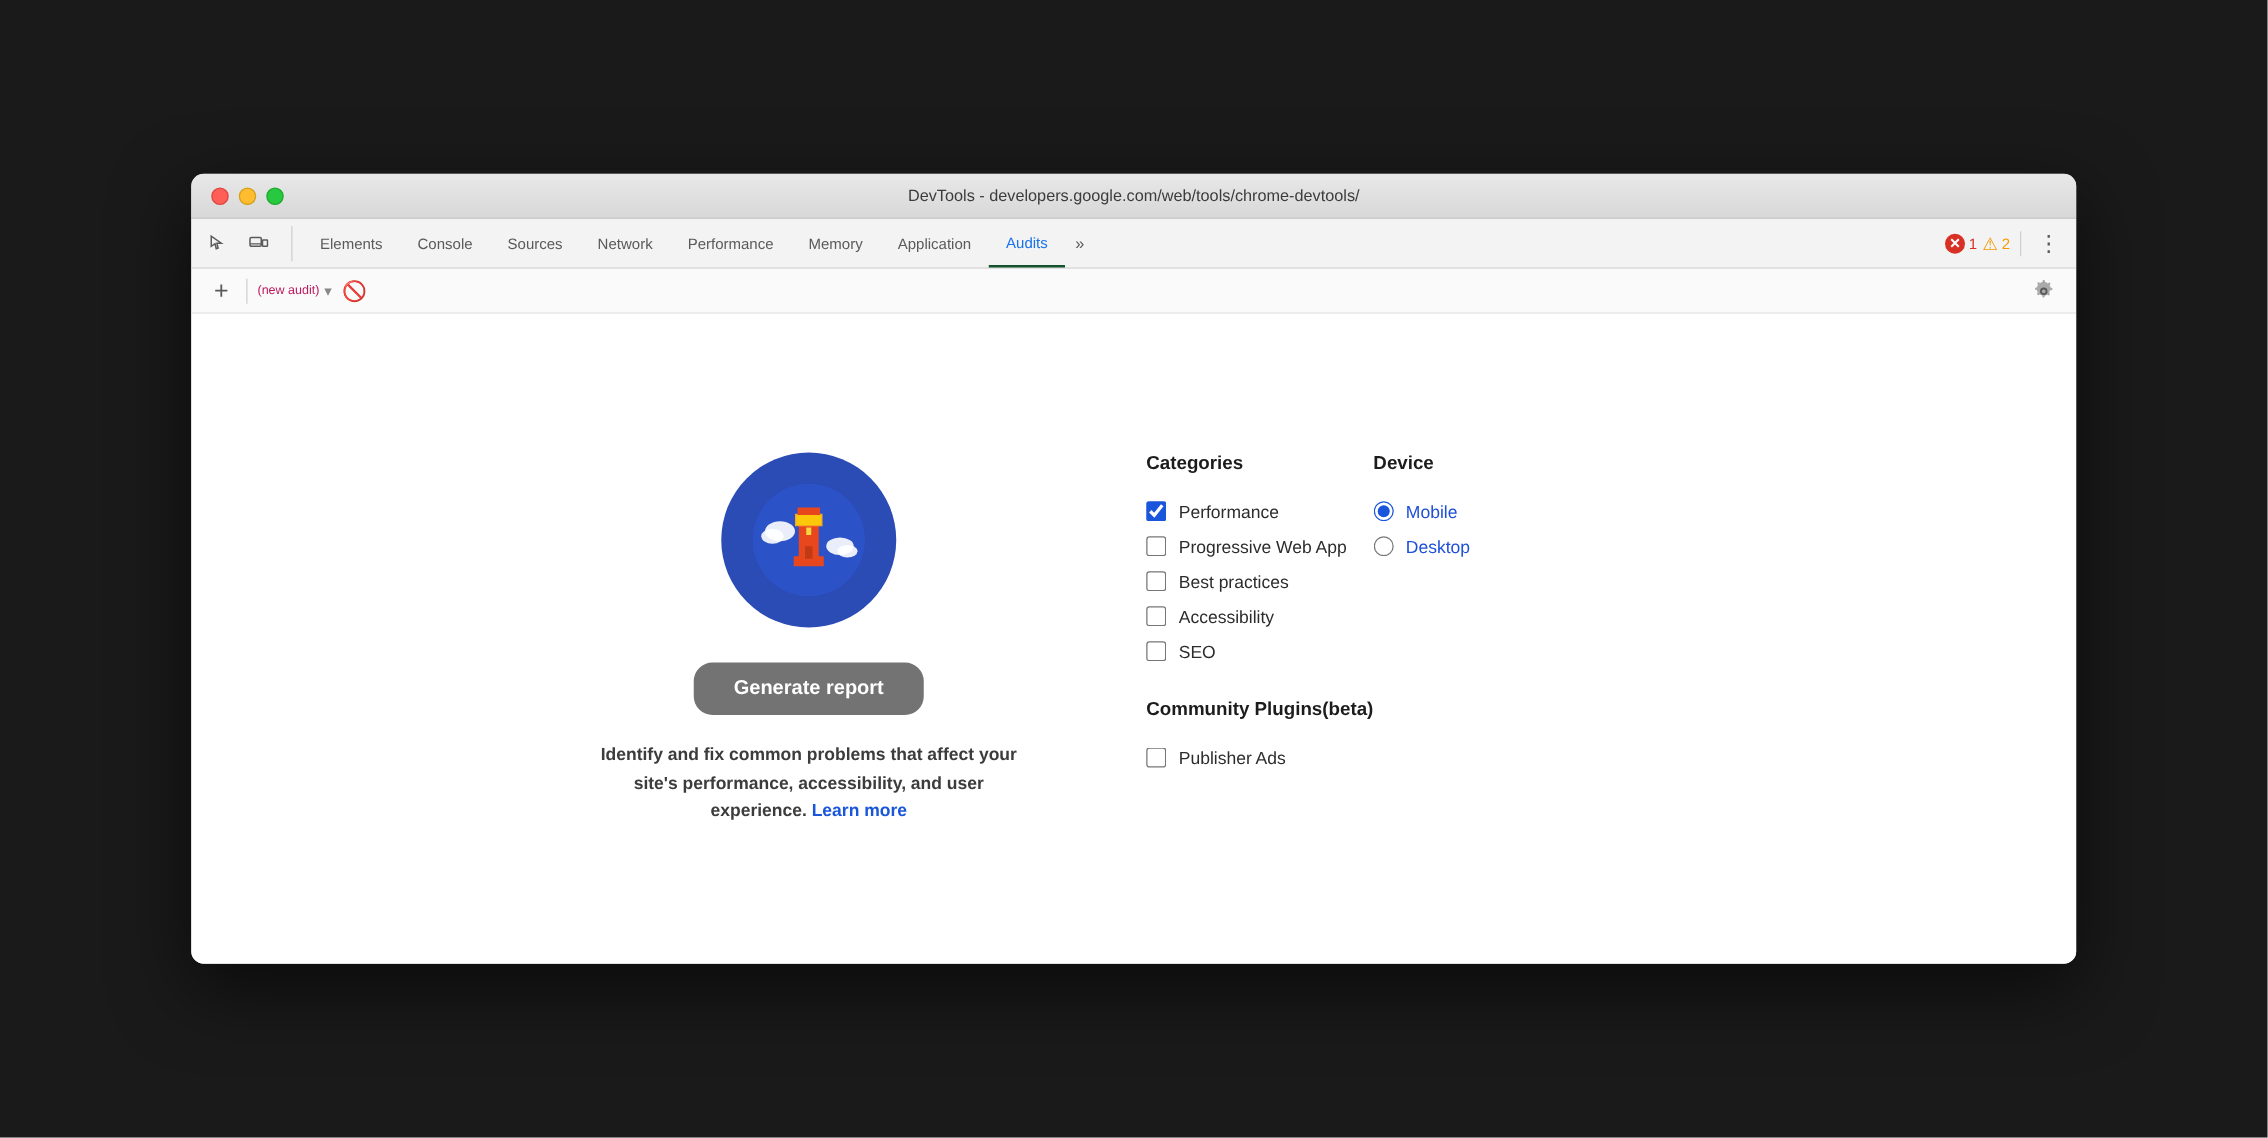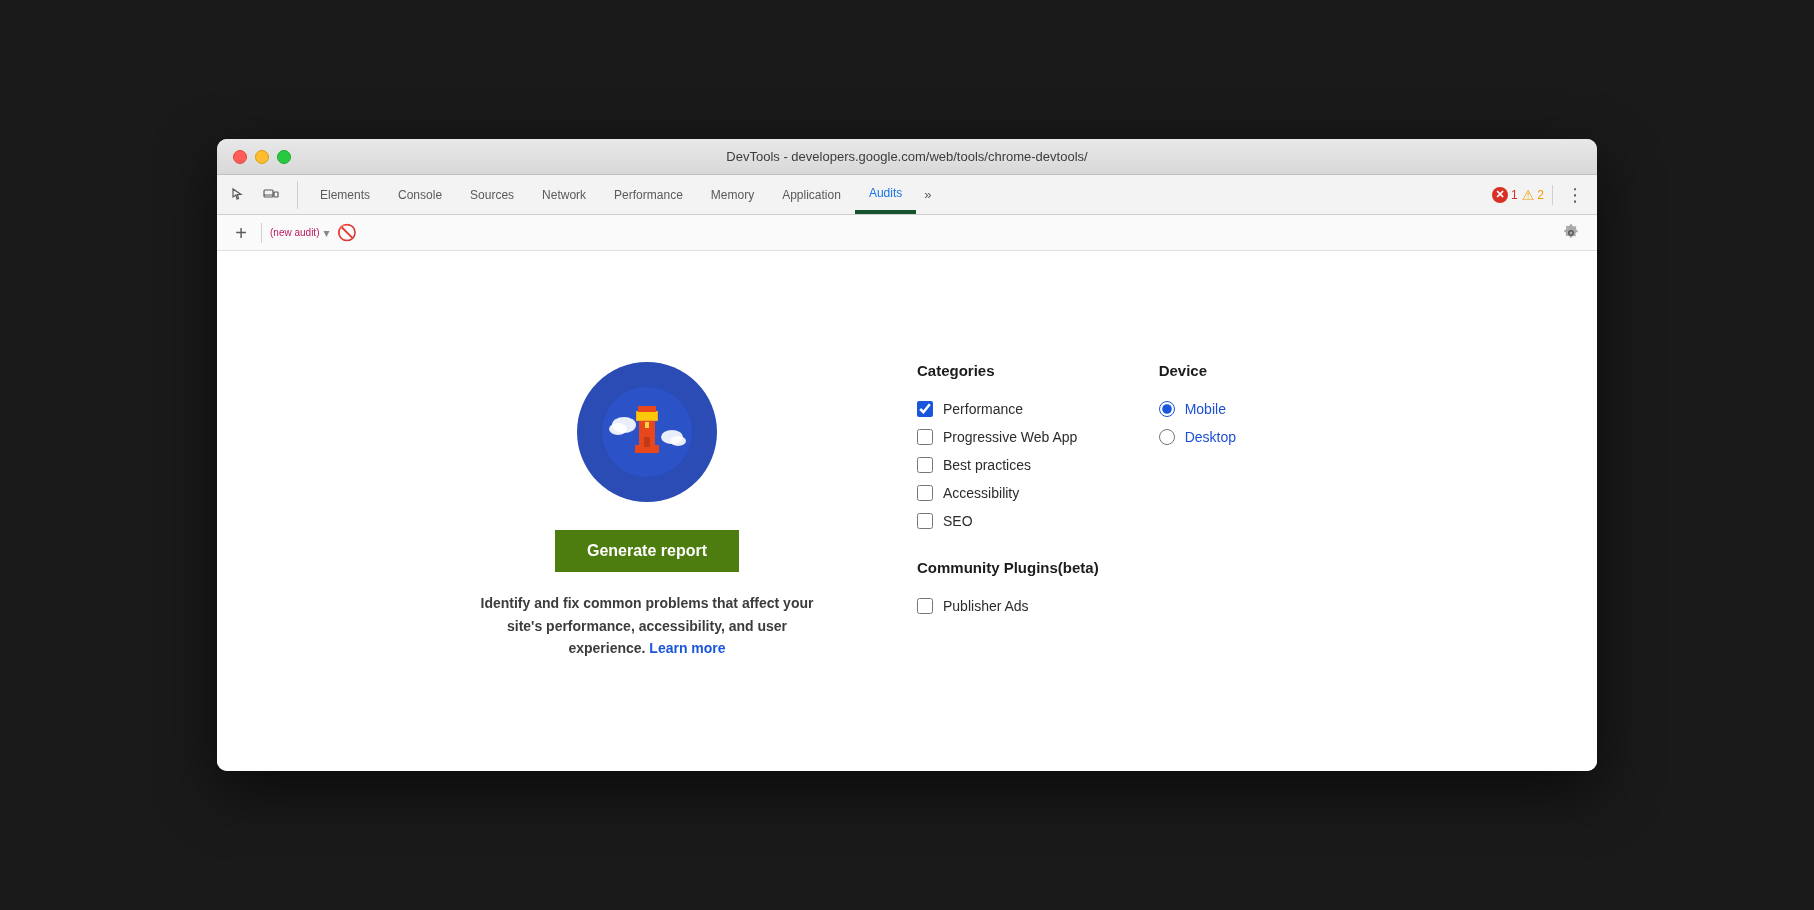"DevTools -" .window { width: 1380px -> 1508px }
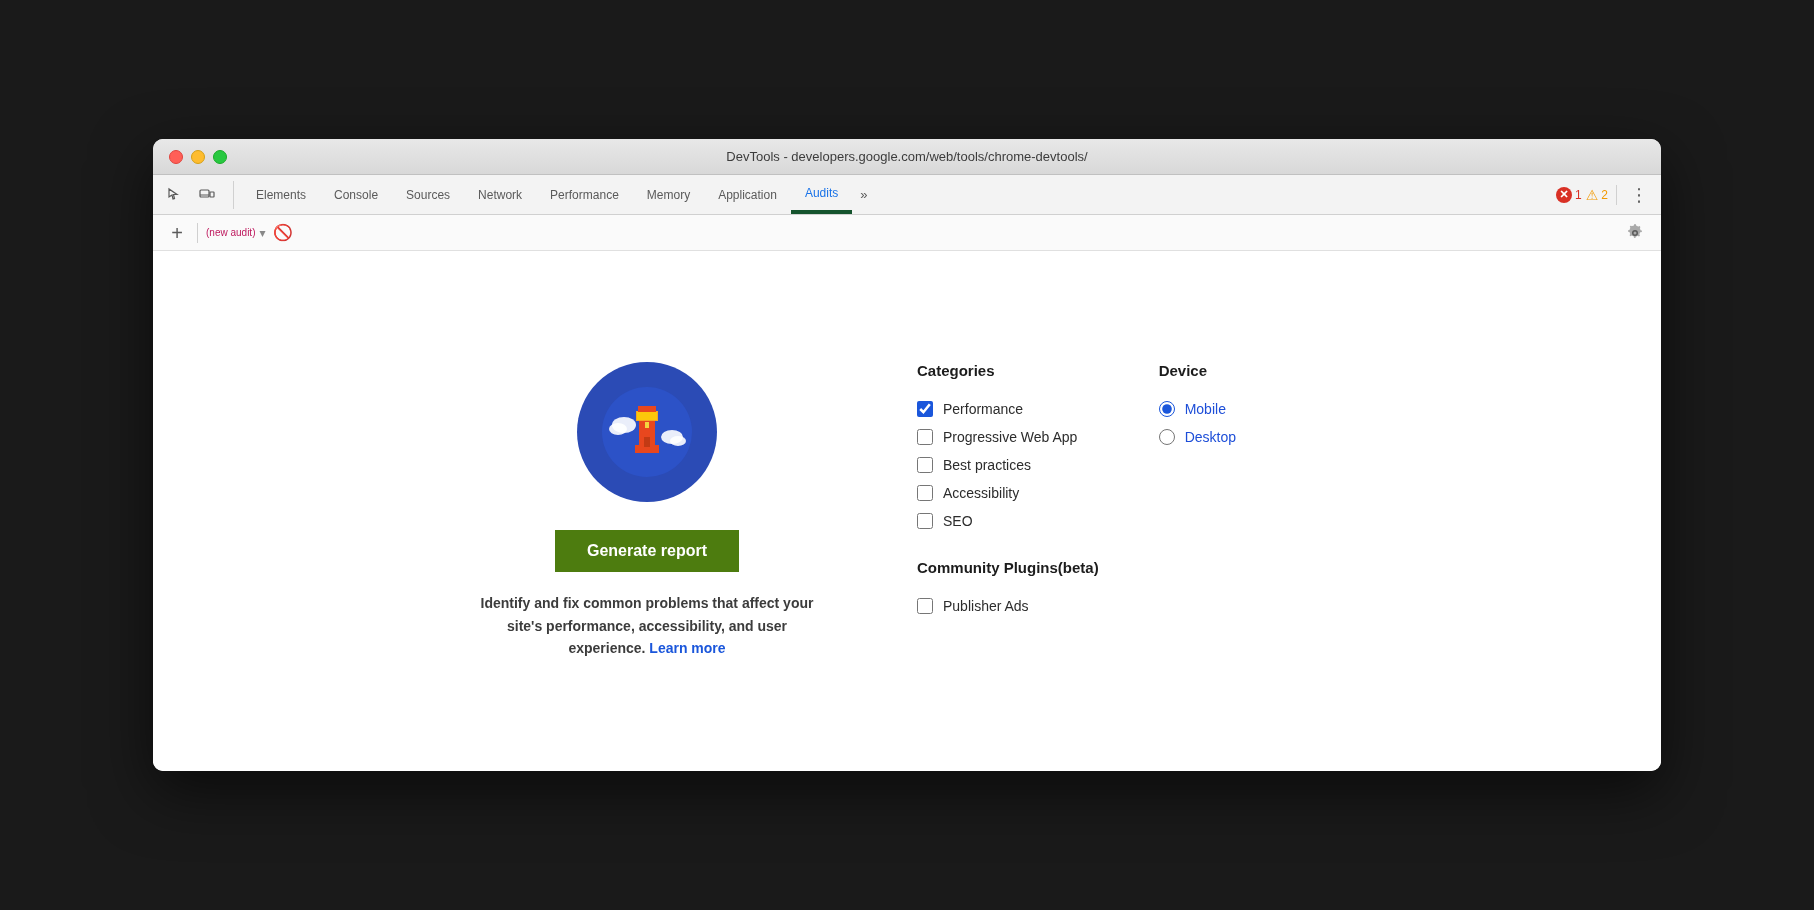"Audits" .nav-tab.active { border-bottom: 4px solid #14532d -> 2px solid #14532d }
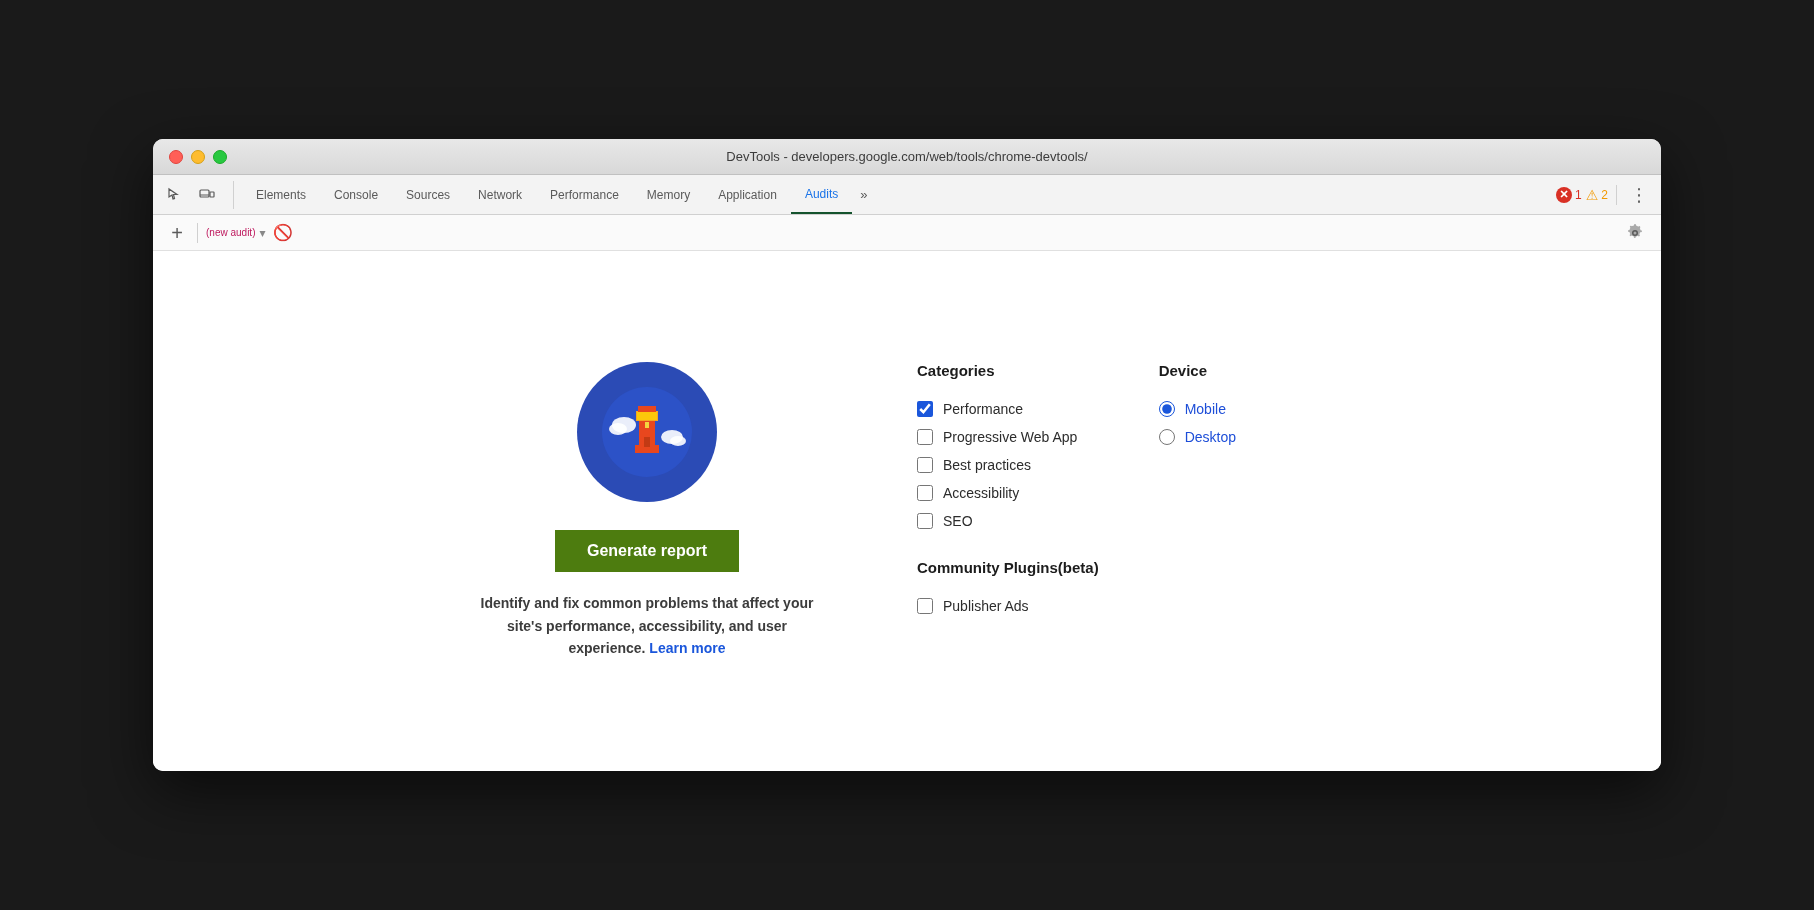"Categories" .right-section { gap: 60px -> none }
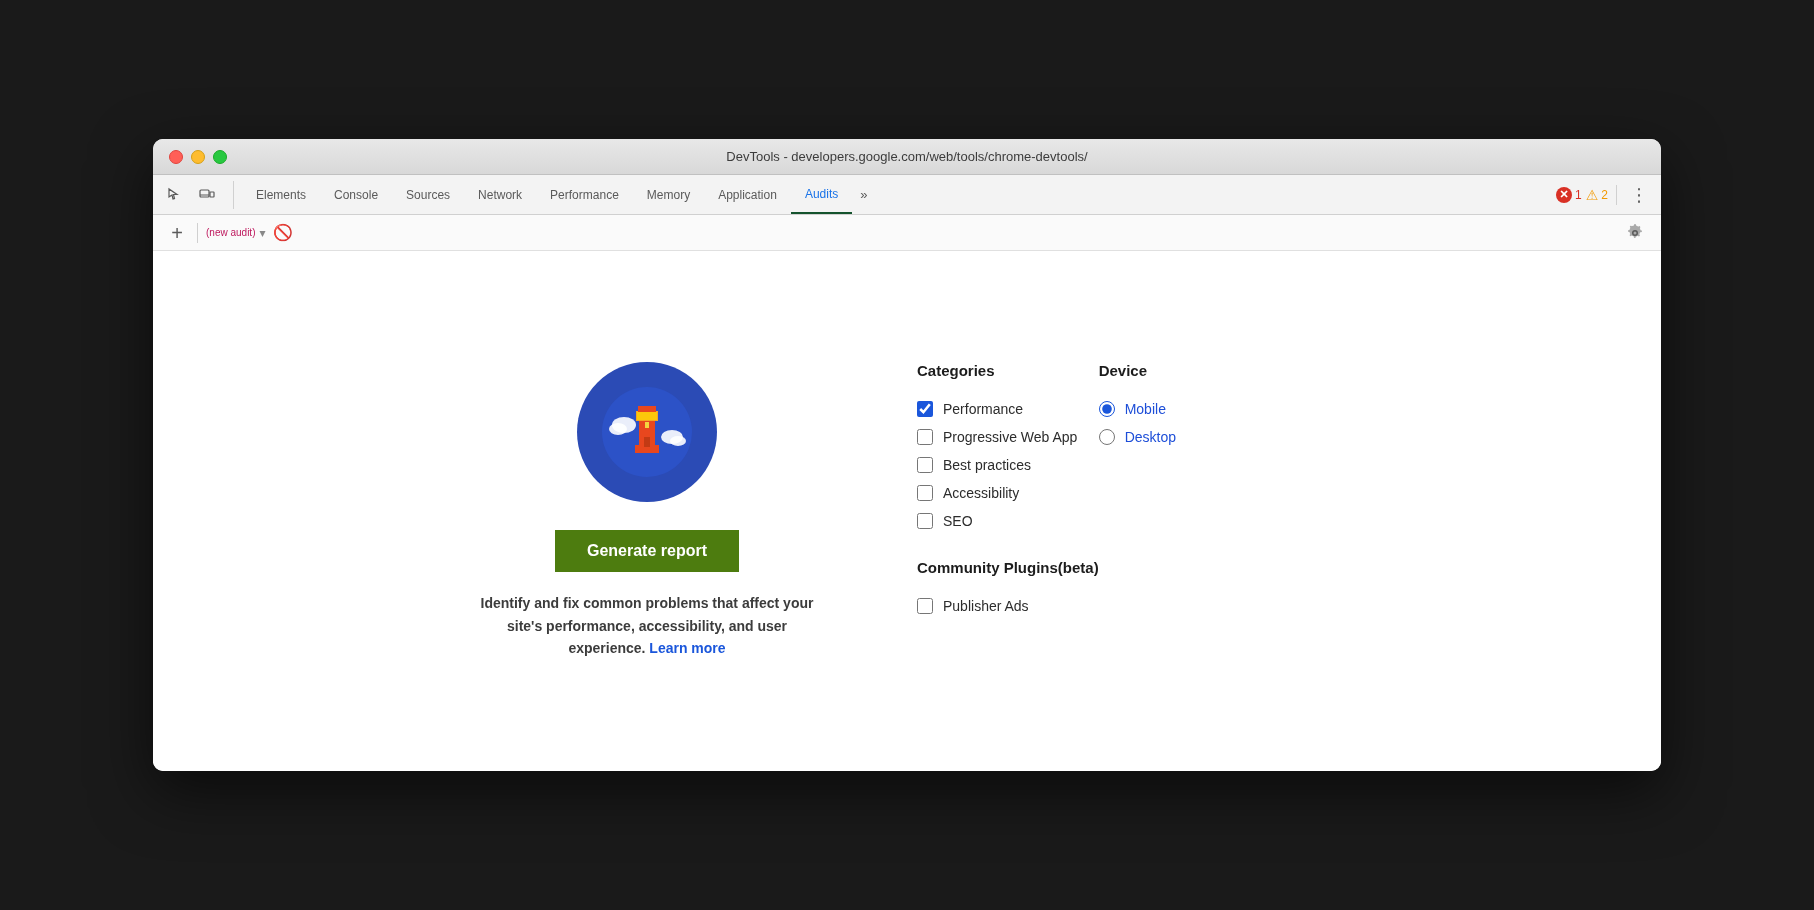"Generate report" .generate-btn { background: #4d7c0f -> #737373; border-radius: 0 -> 15px }
